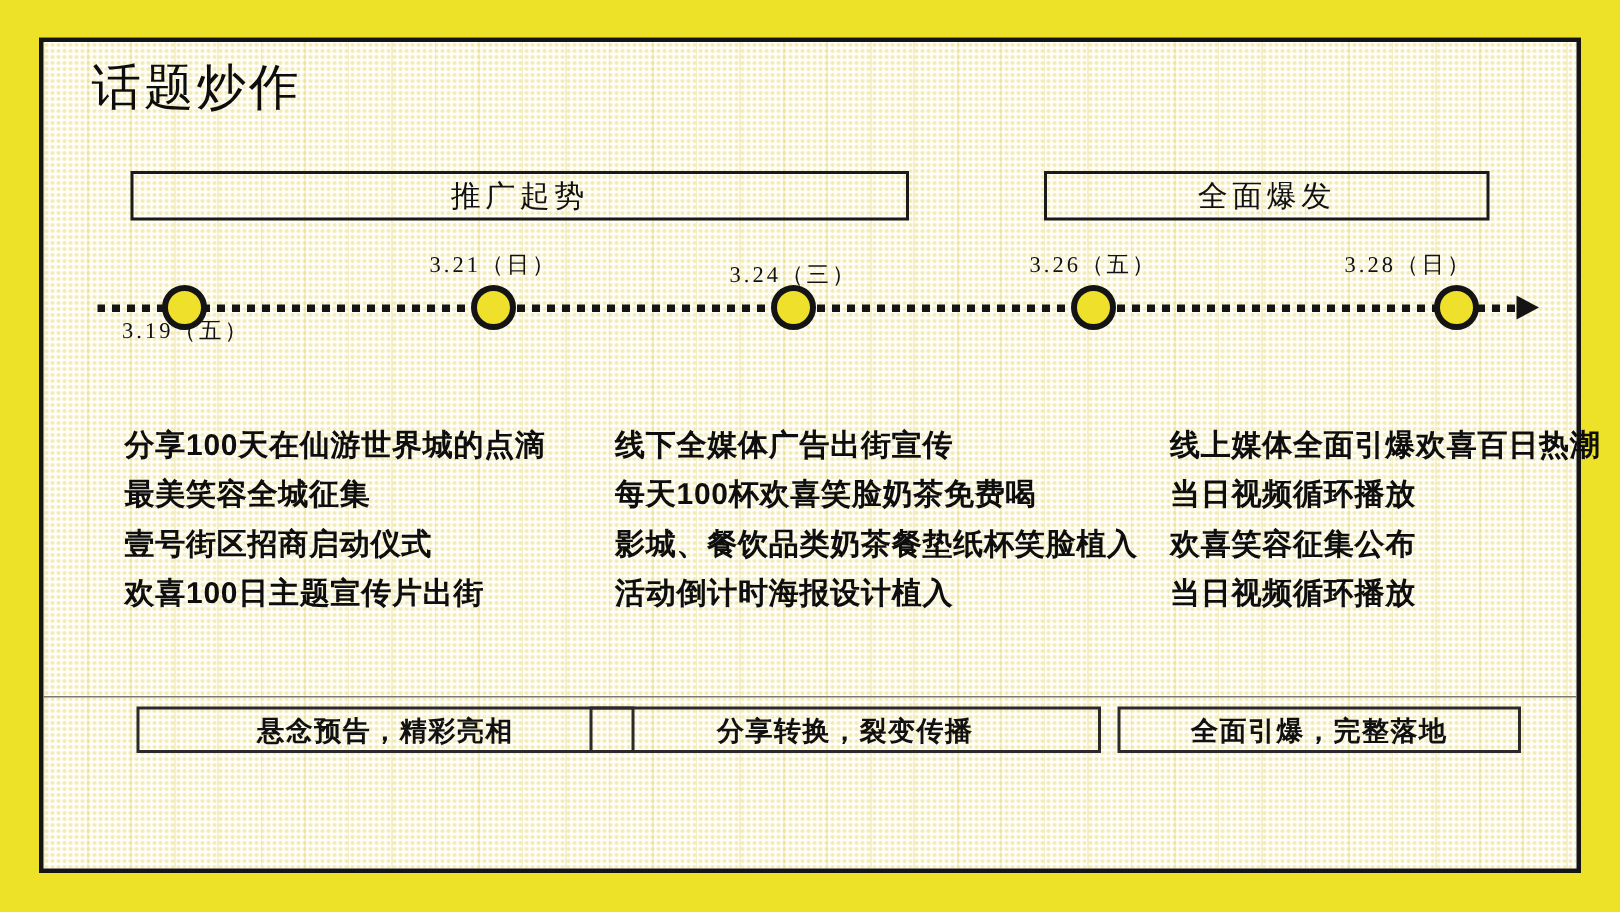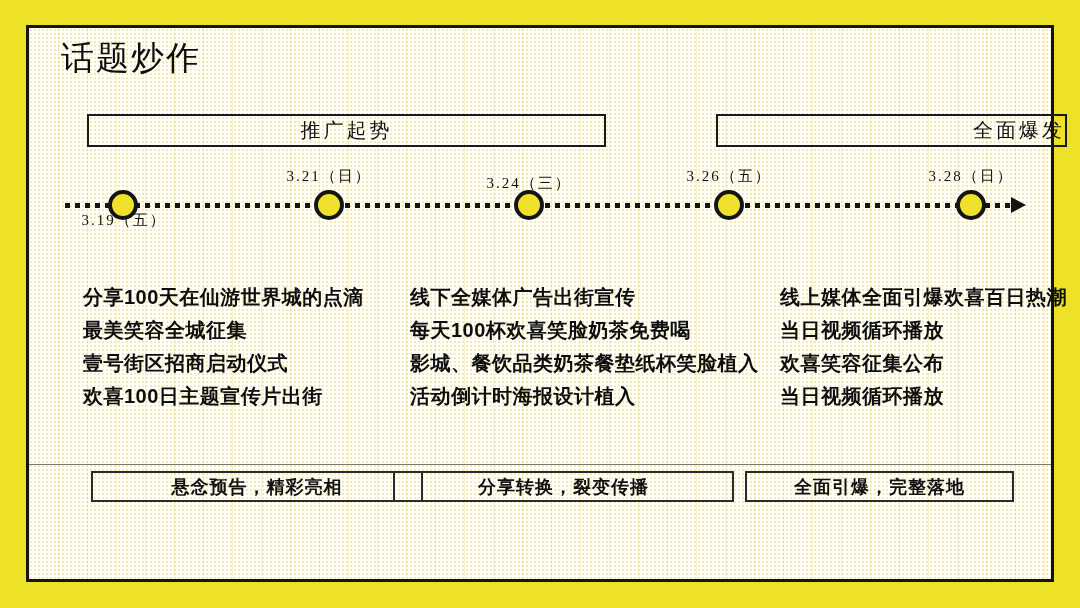"全面爆发" .phase-2 { justify-content: flex-end -> none; left: 687px -> 667px; width: 351px -> 297px }
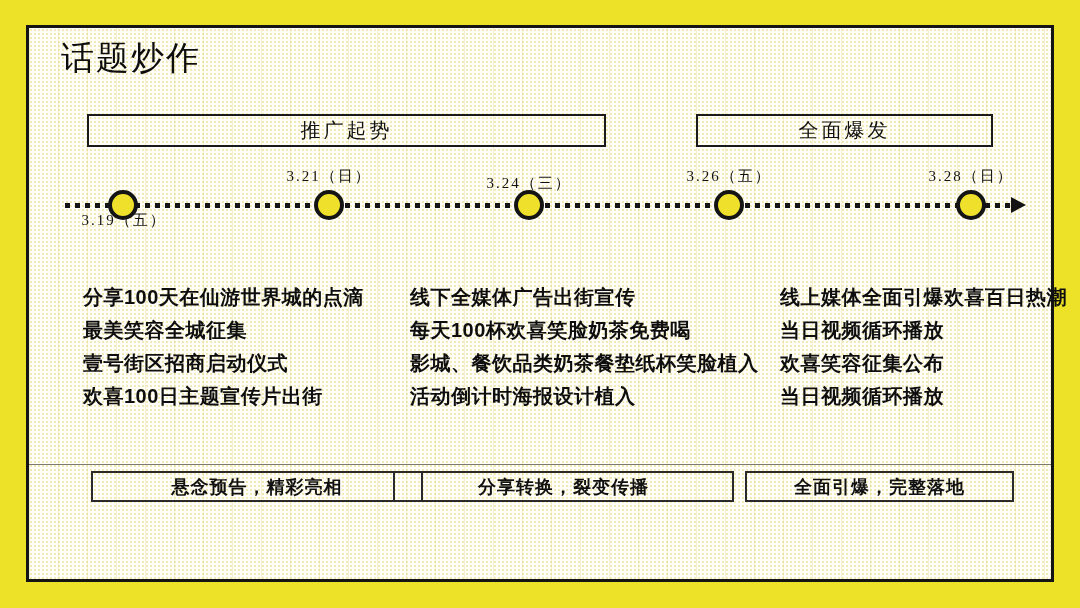"3.28（日）" .d5 { left: 862px -> 830px }
